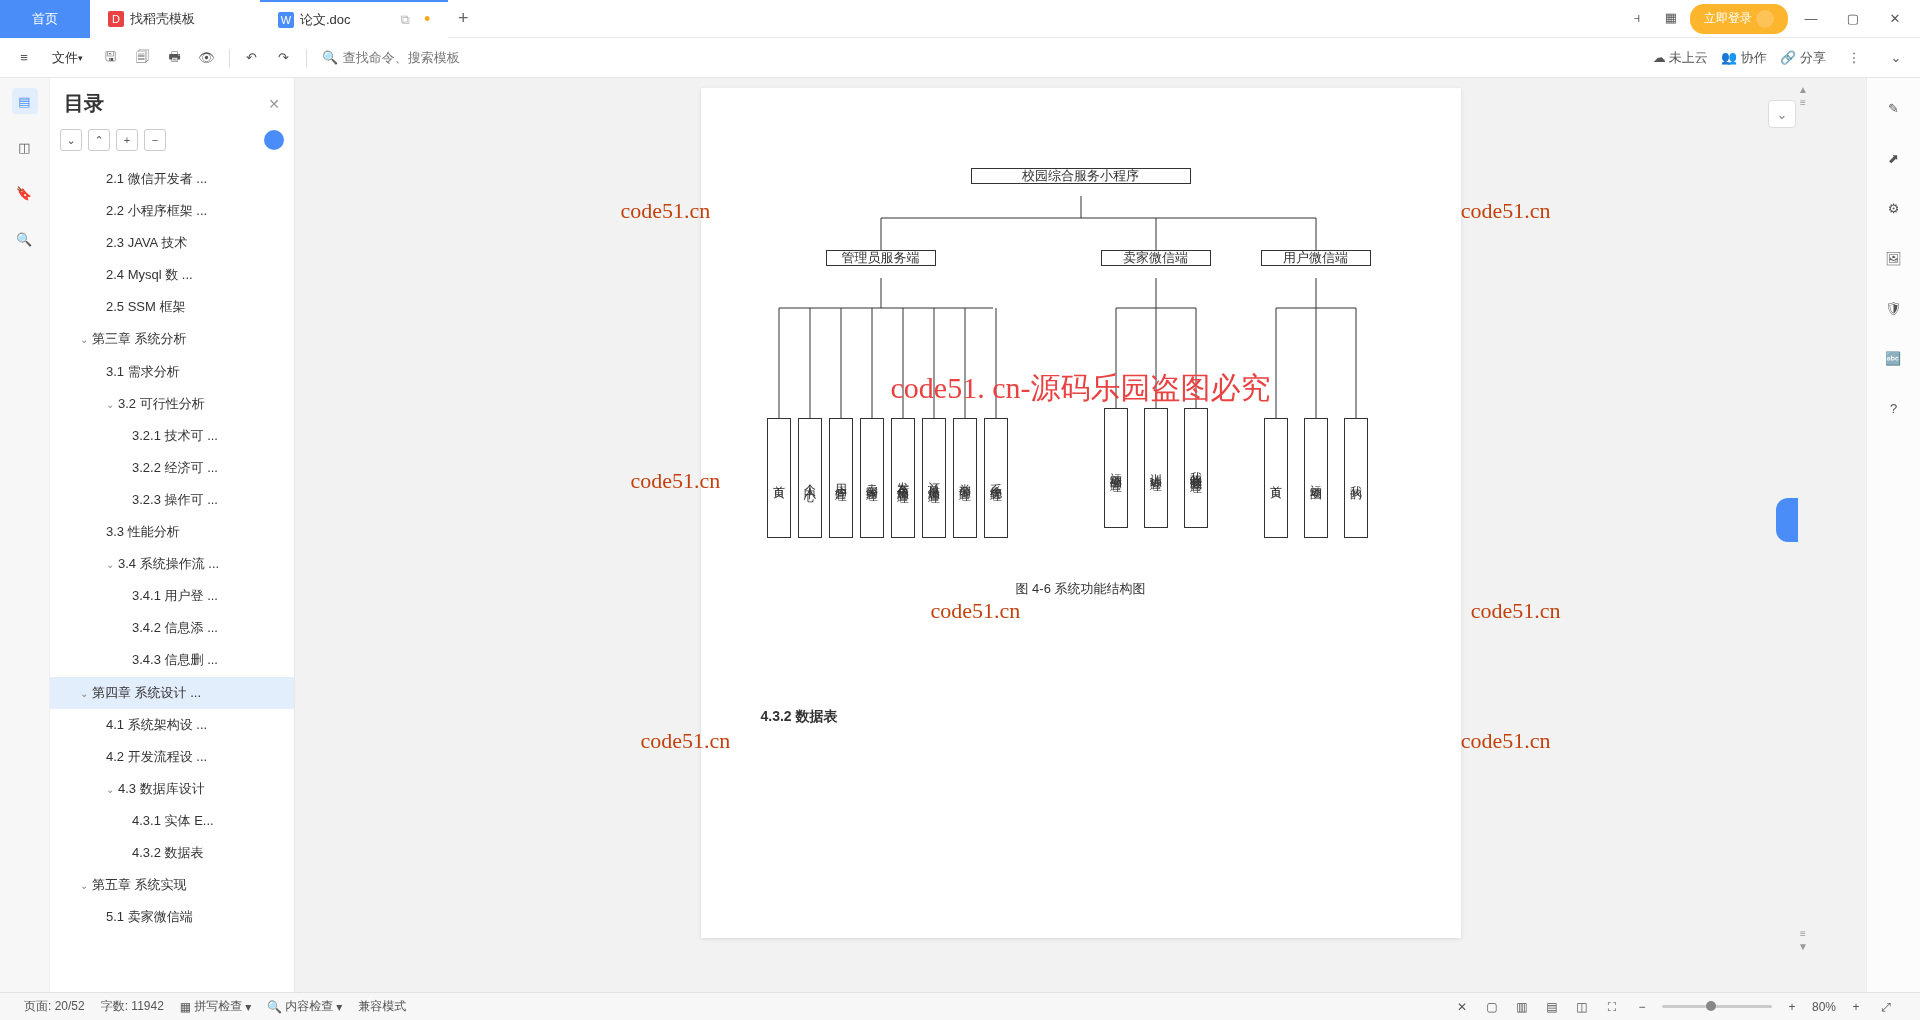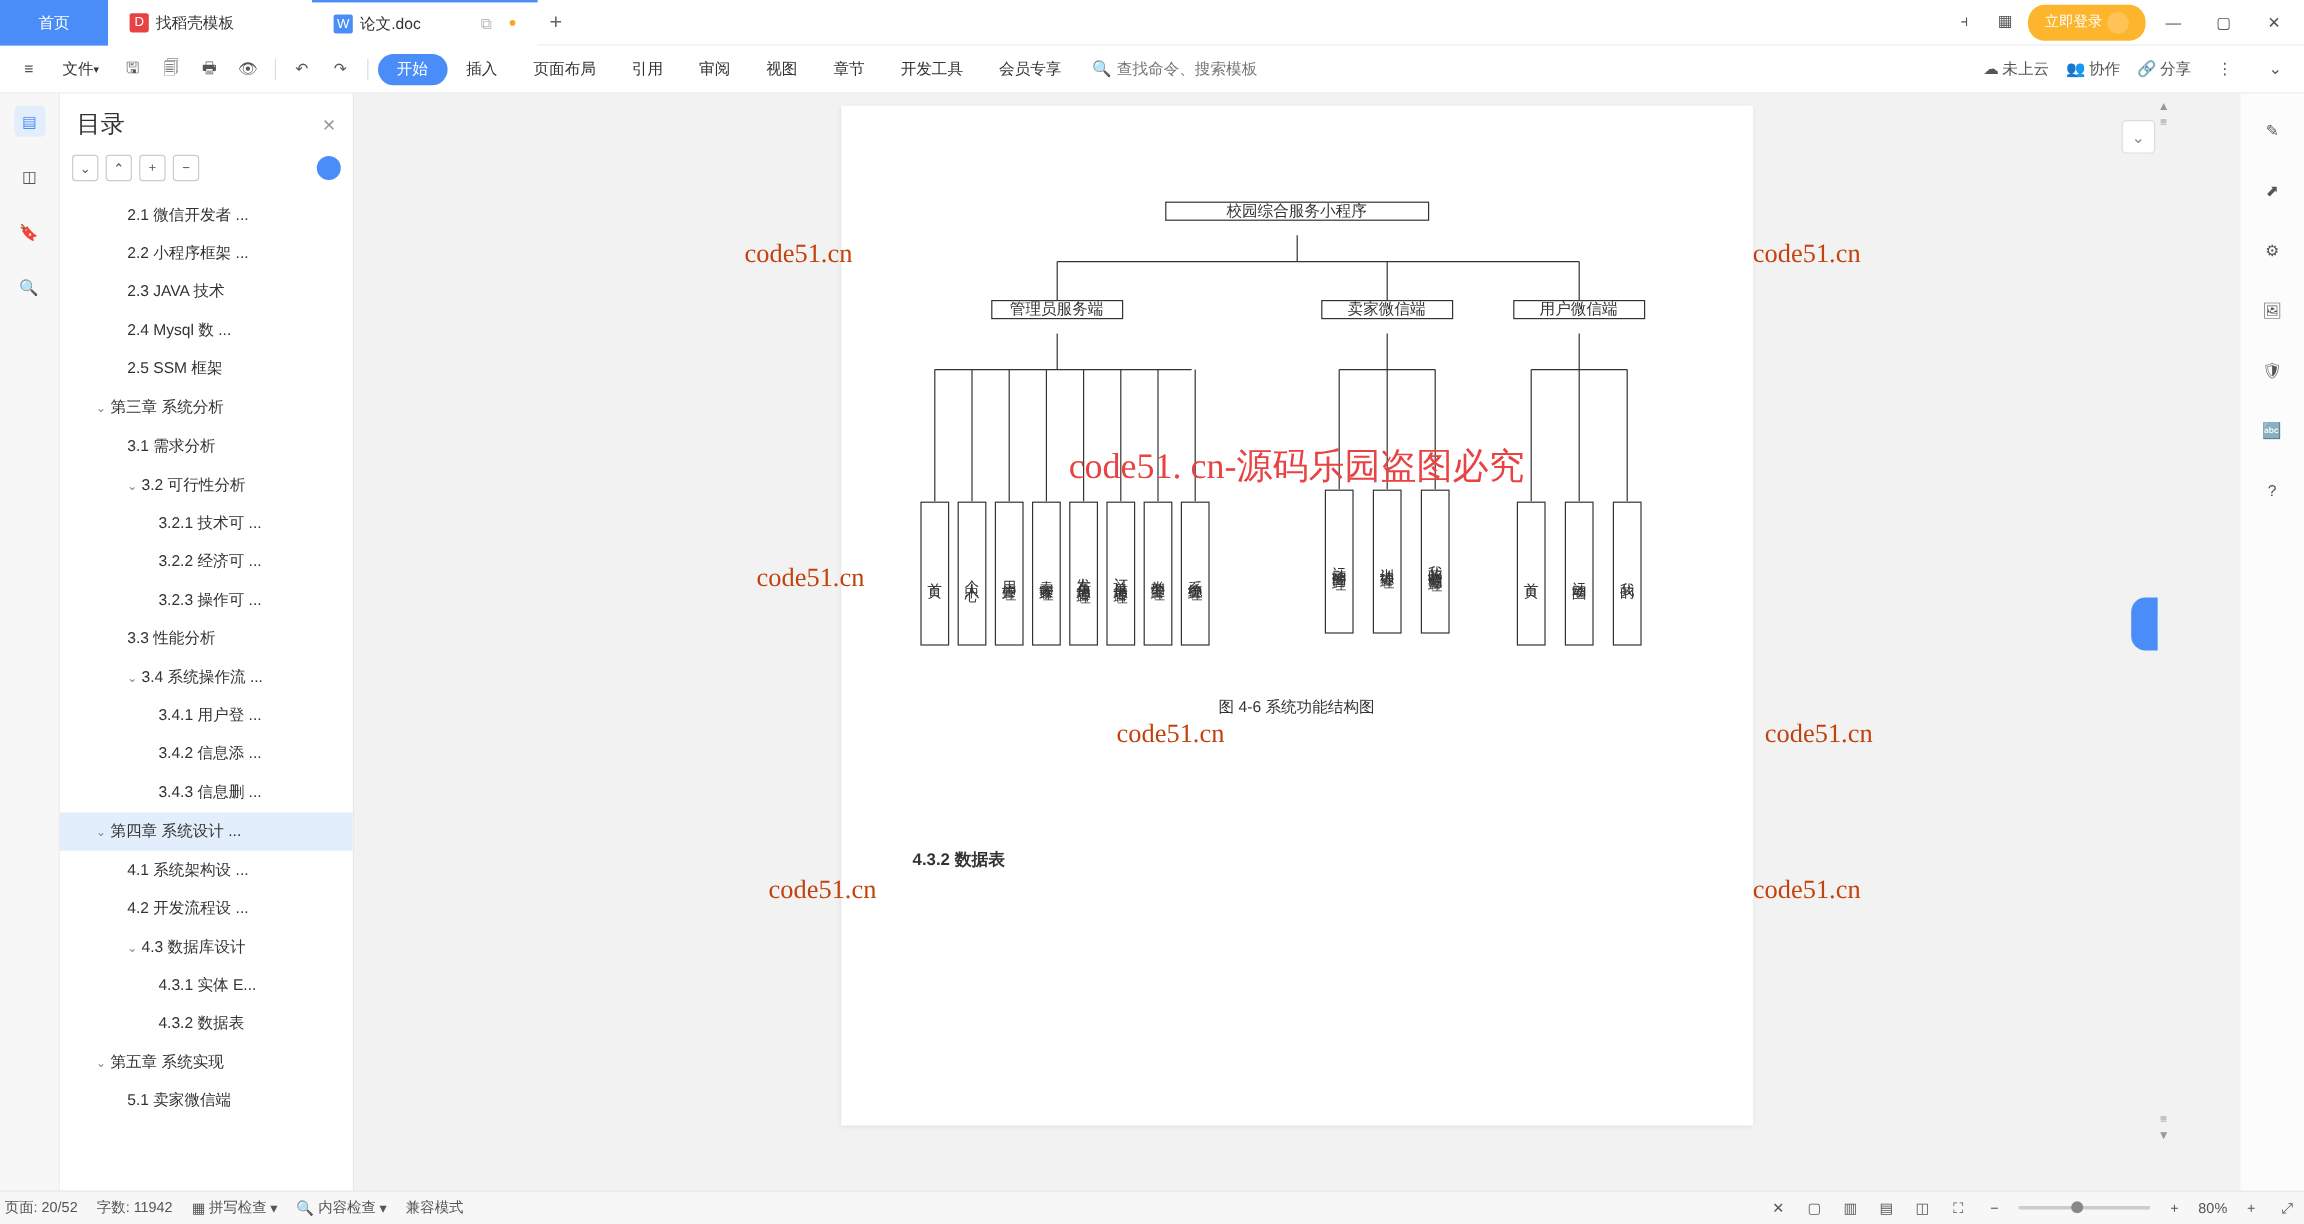"开始" div { html: <div> <div>开始</div> <div>插入</div> <div>页面布局</div> <div>引用</div> <div>审阅</div> <div>视图</div> <div>章节</div> <div>开发工具</div> <div>会员专享</div> </div> -> none }
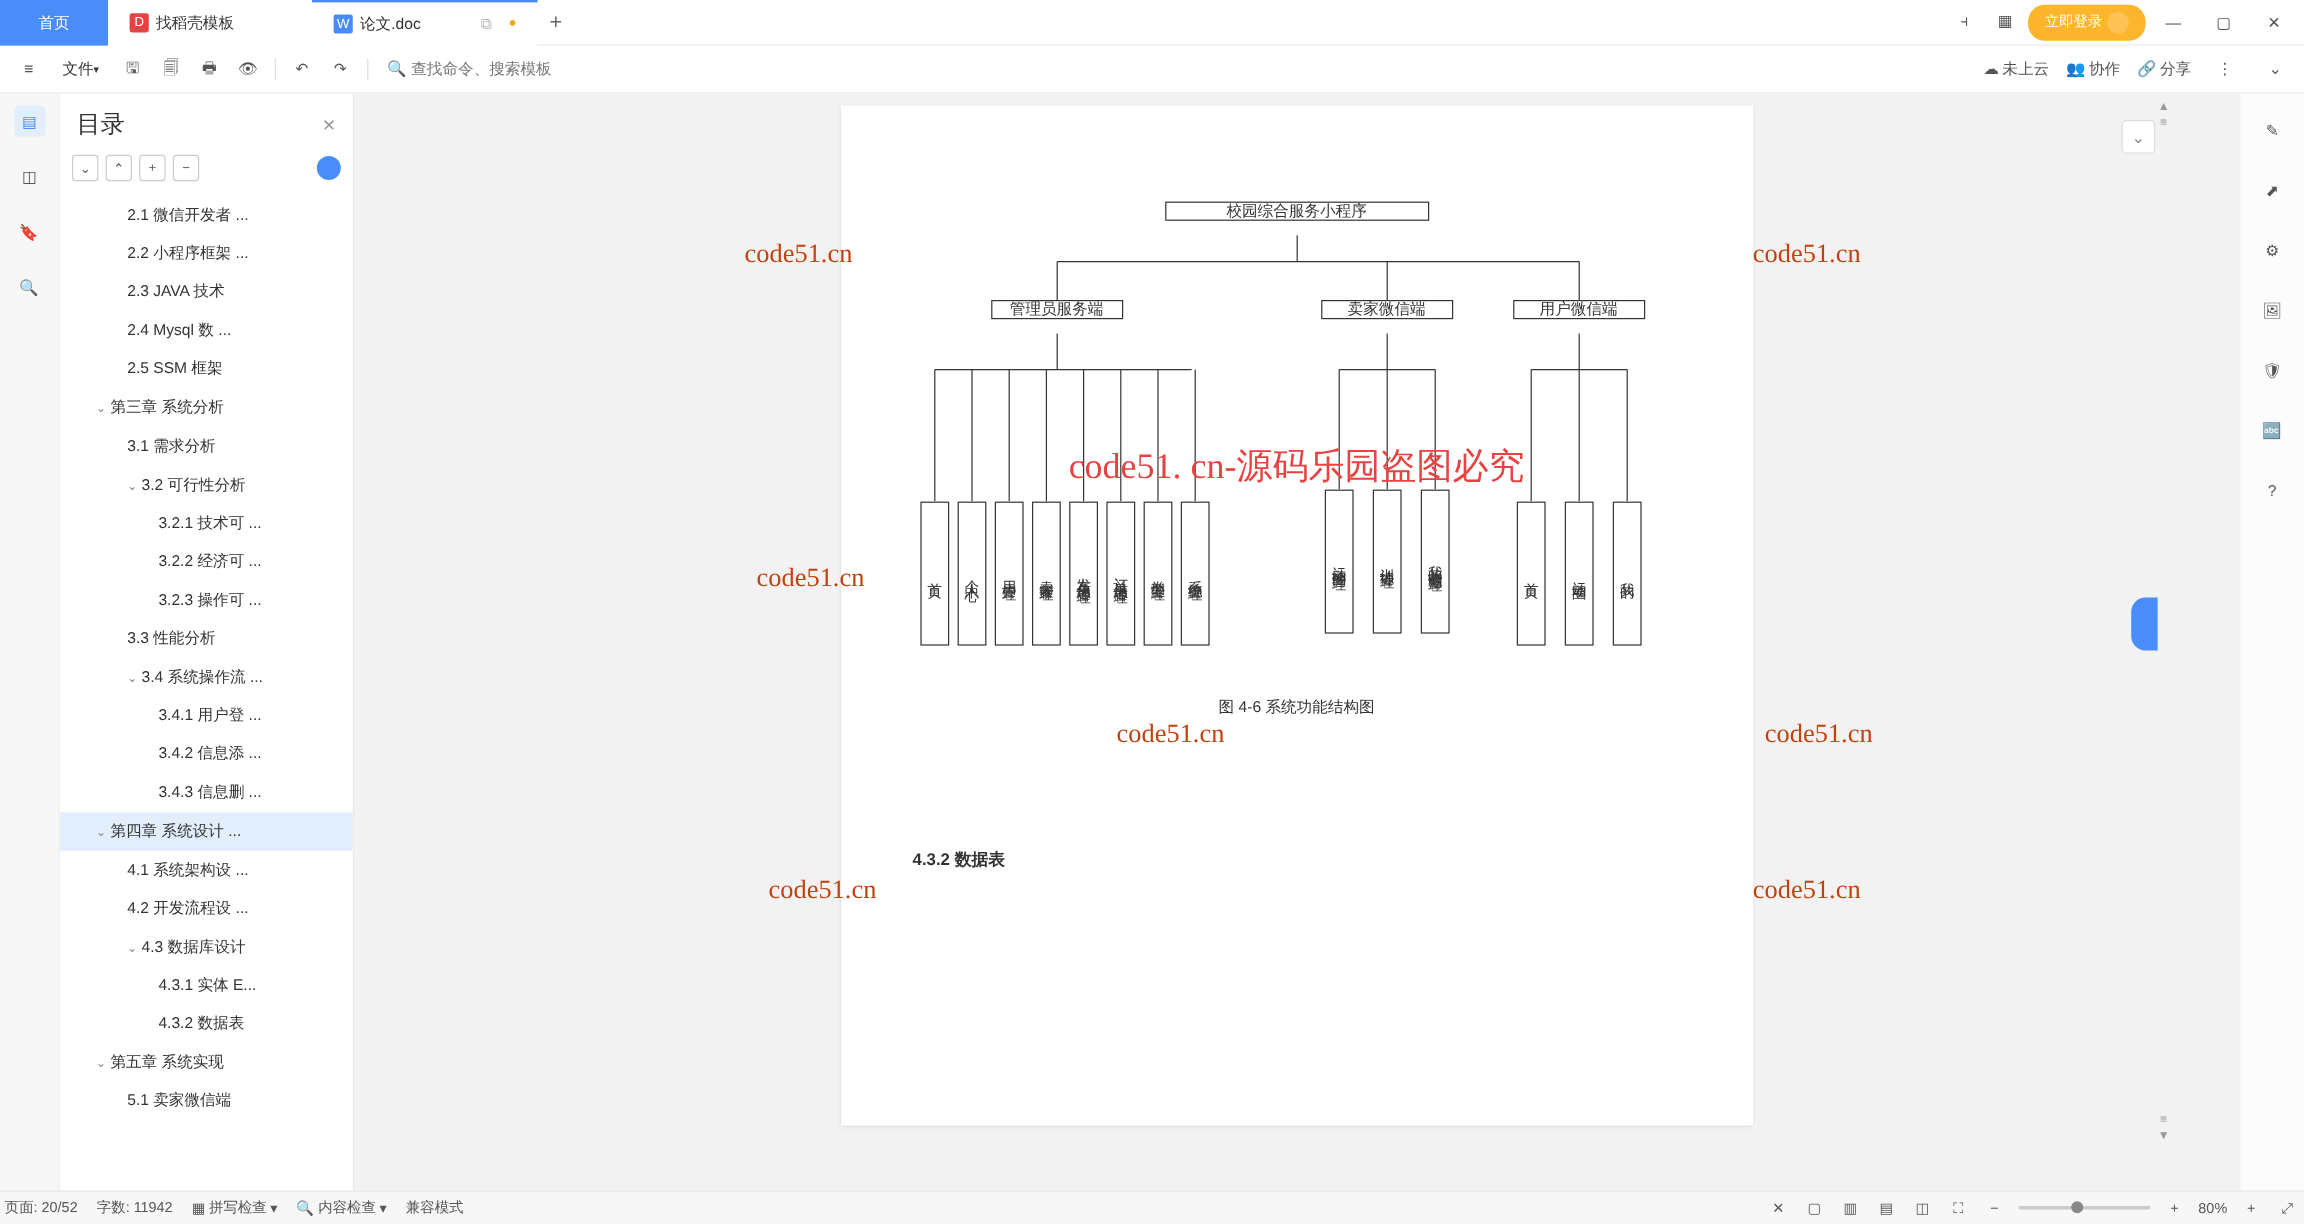"目录" .toc-title { font-weight: 400 -> 700 }
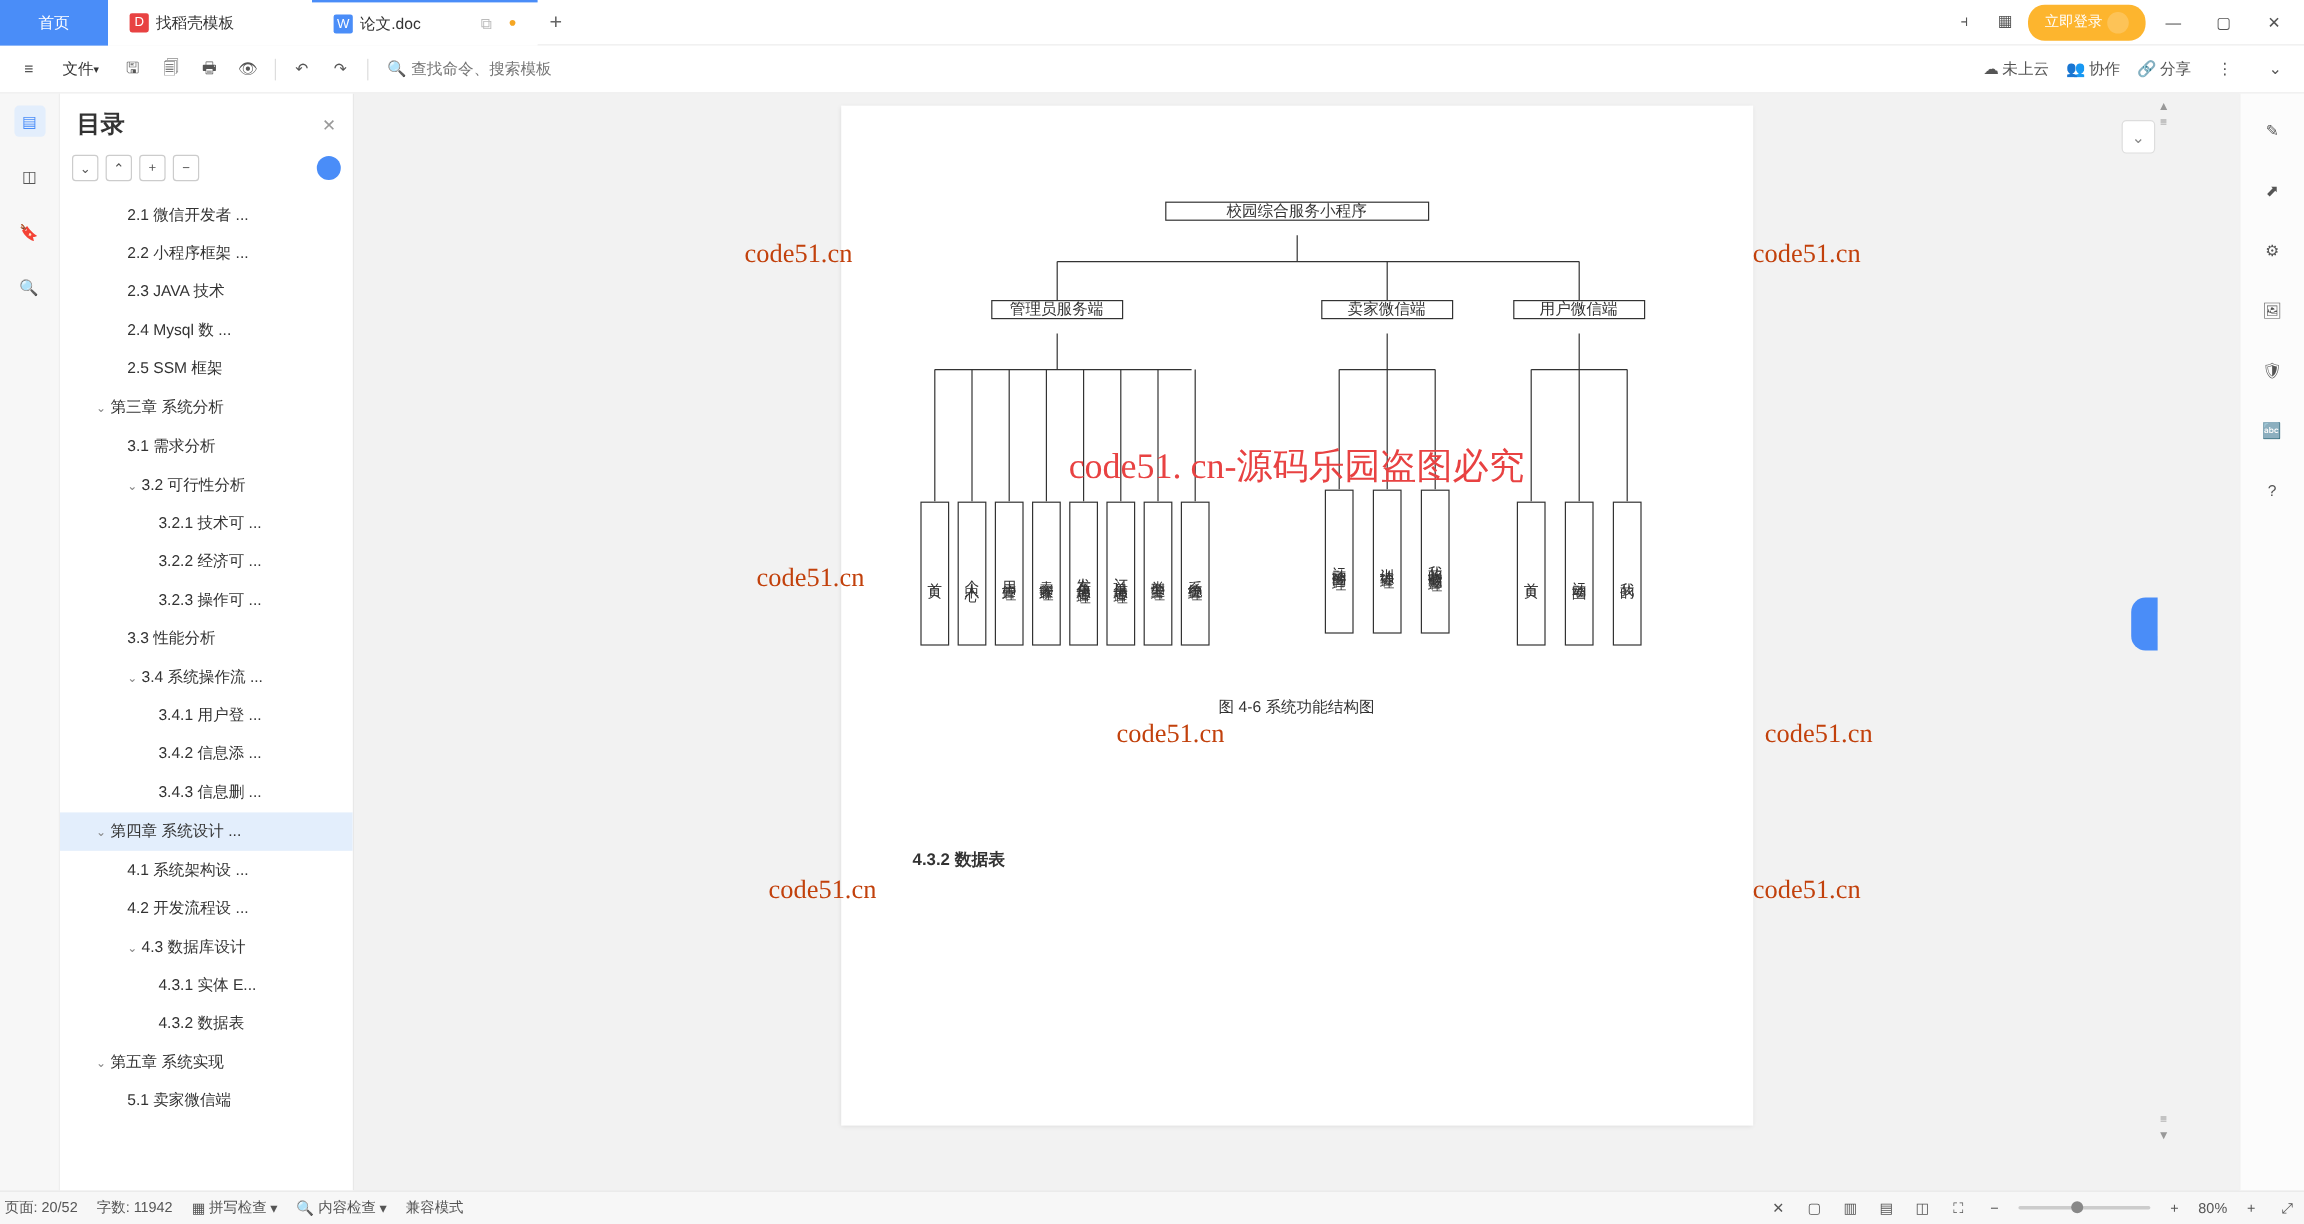"页面: 20/52" .statusbar { padding: 0 4px -> 0 24px }
